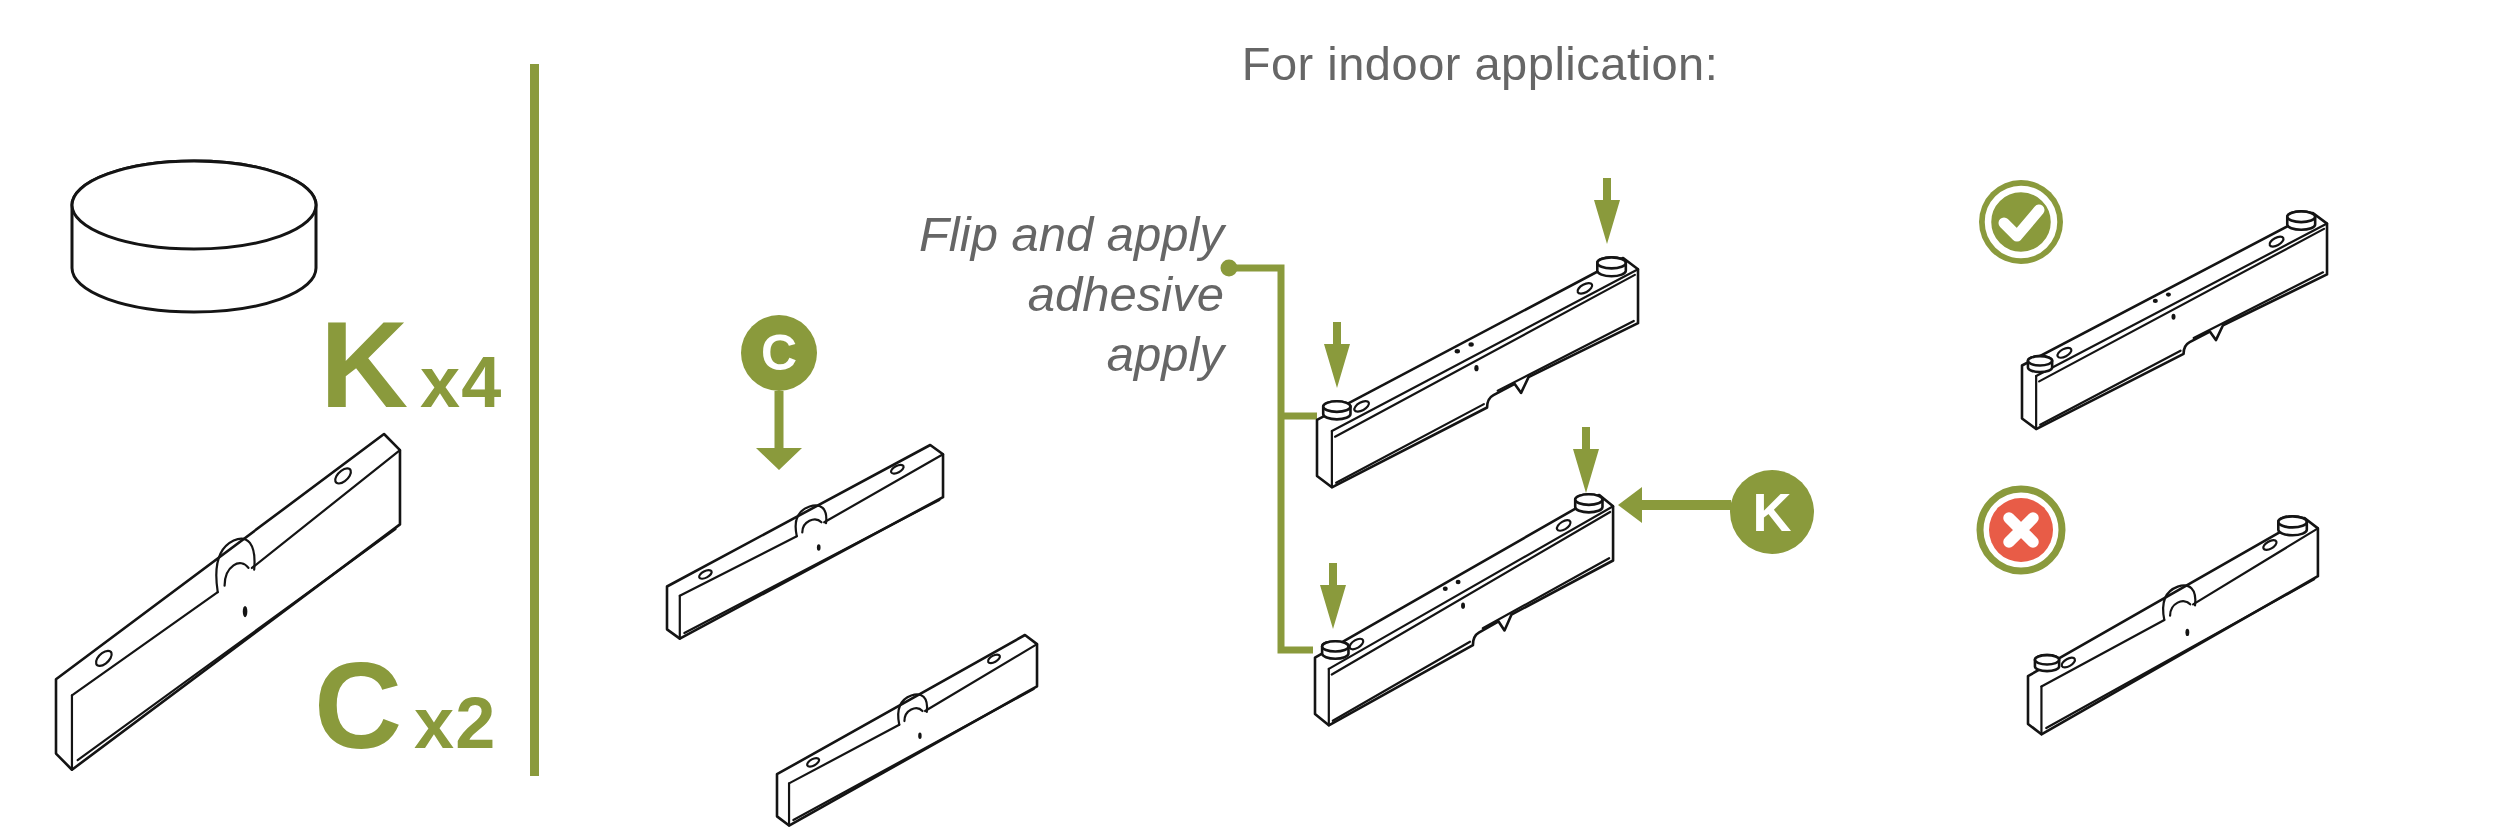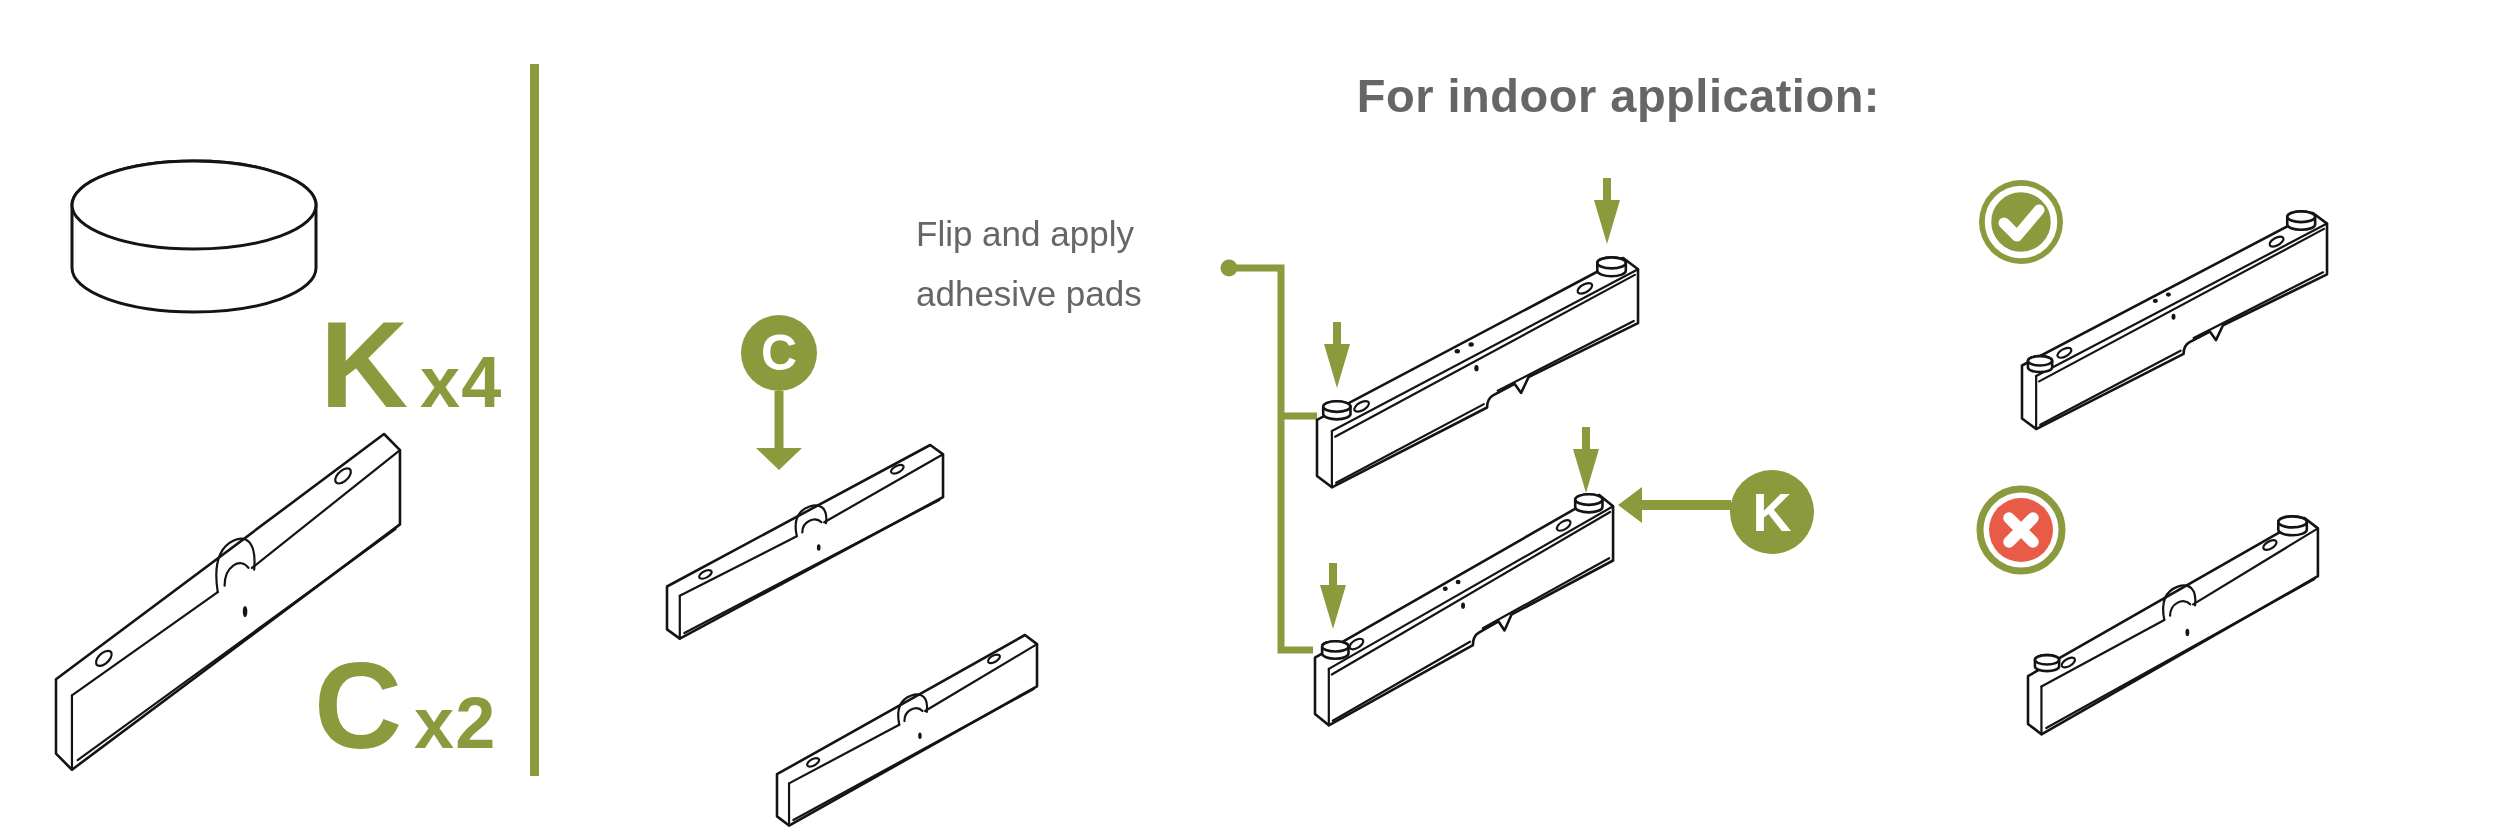"For indoor application:" .title { font-weight: 700 -> 400; text-align: right -> center; top: 68px -> 36px }
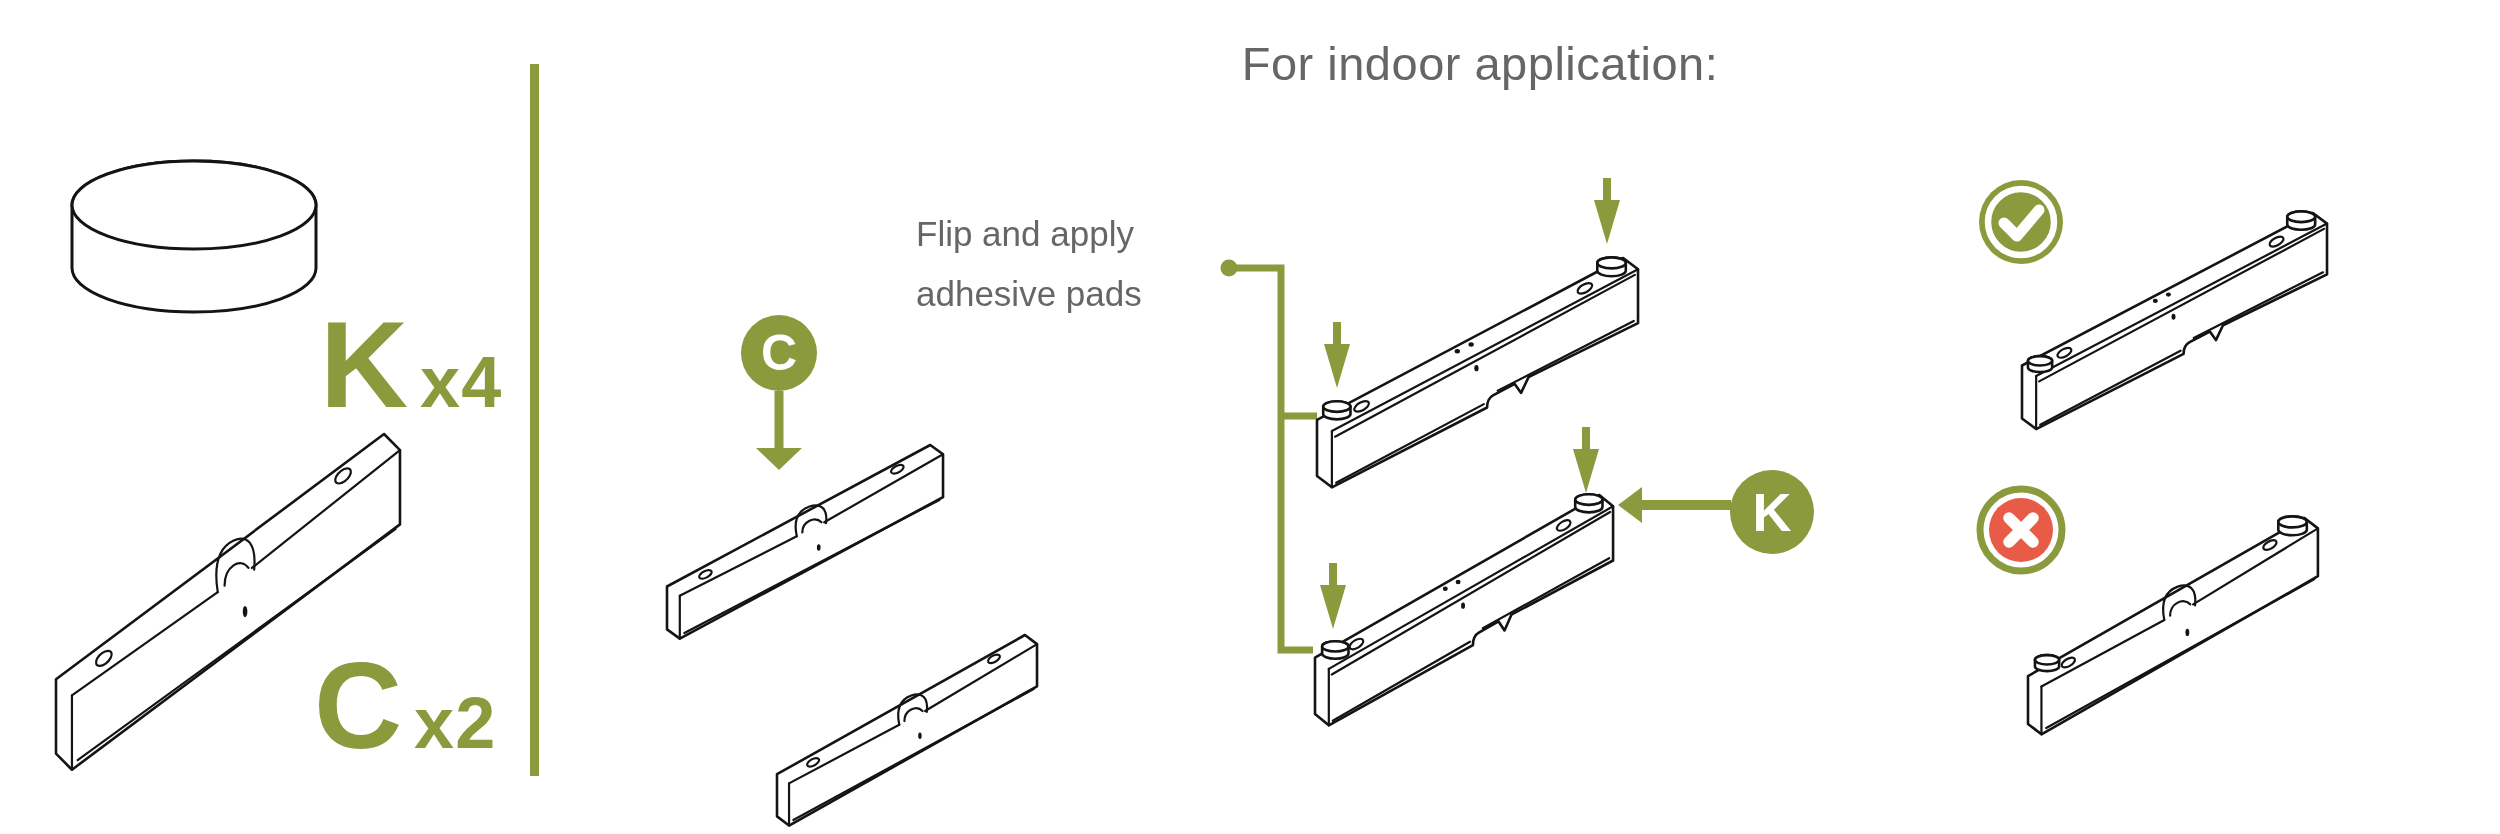"Flip and apply" .note { font-size: 35px -> 49px; font-style: none -> italic; text-align: left -> right }
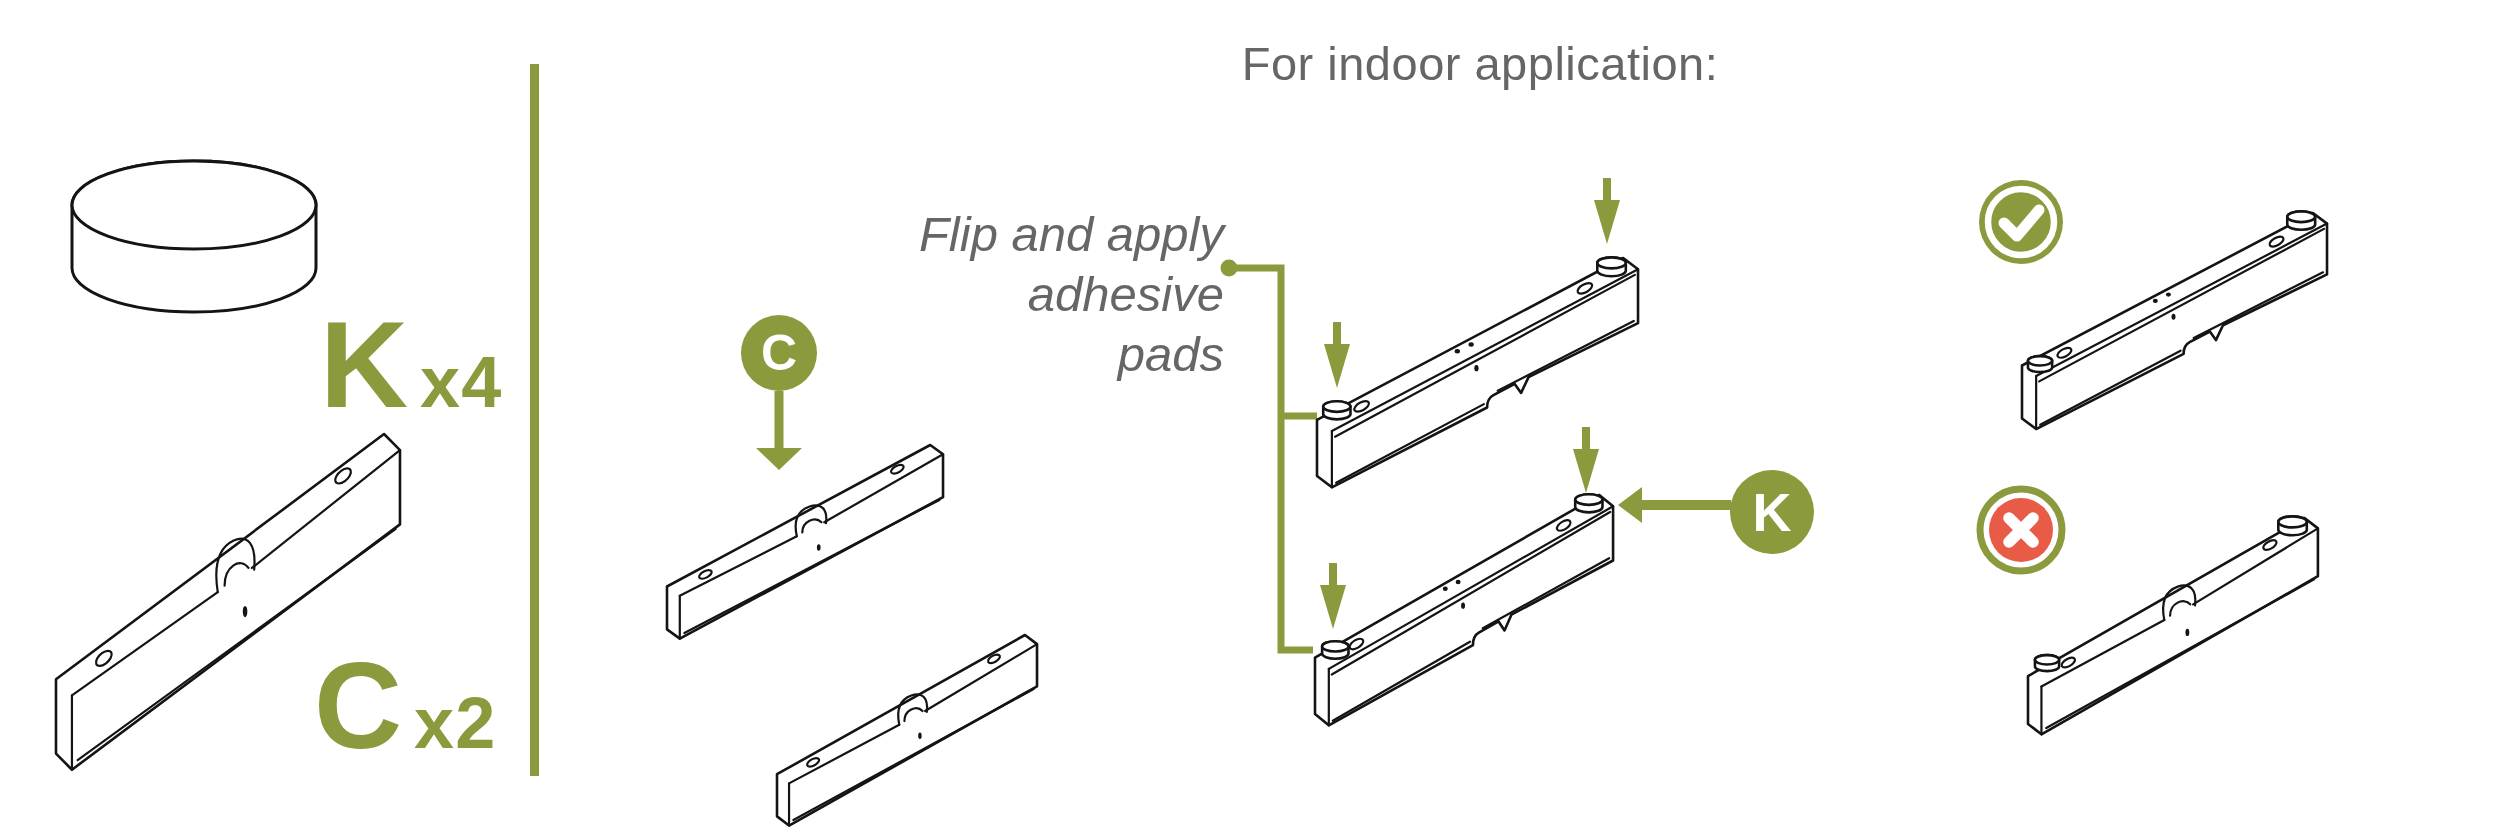"adhesive pads" span { text: pads -> apply }
